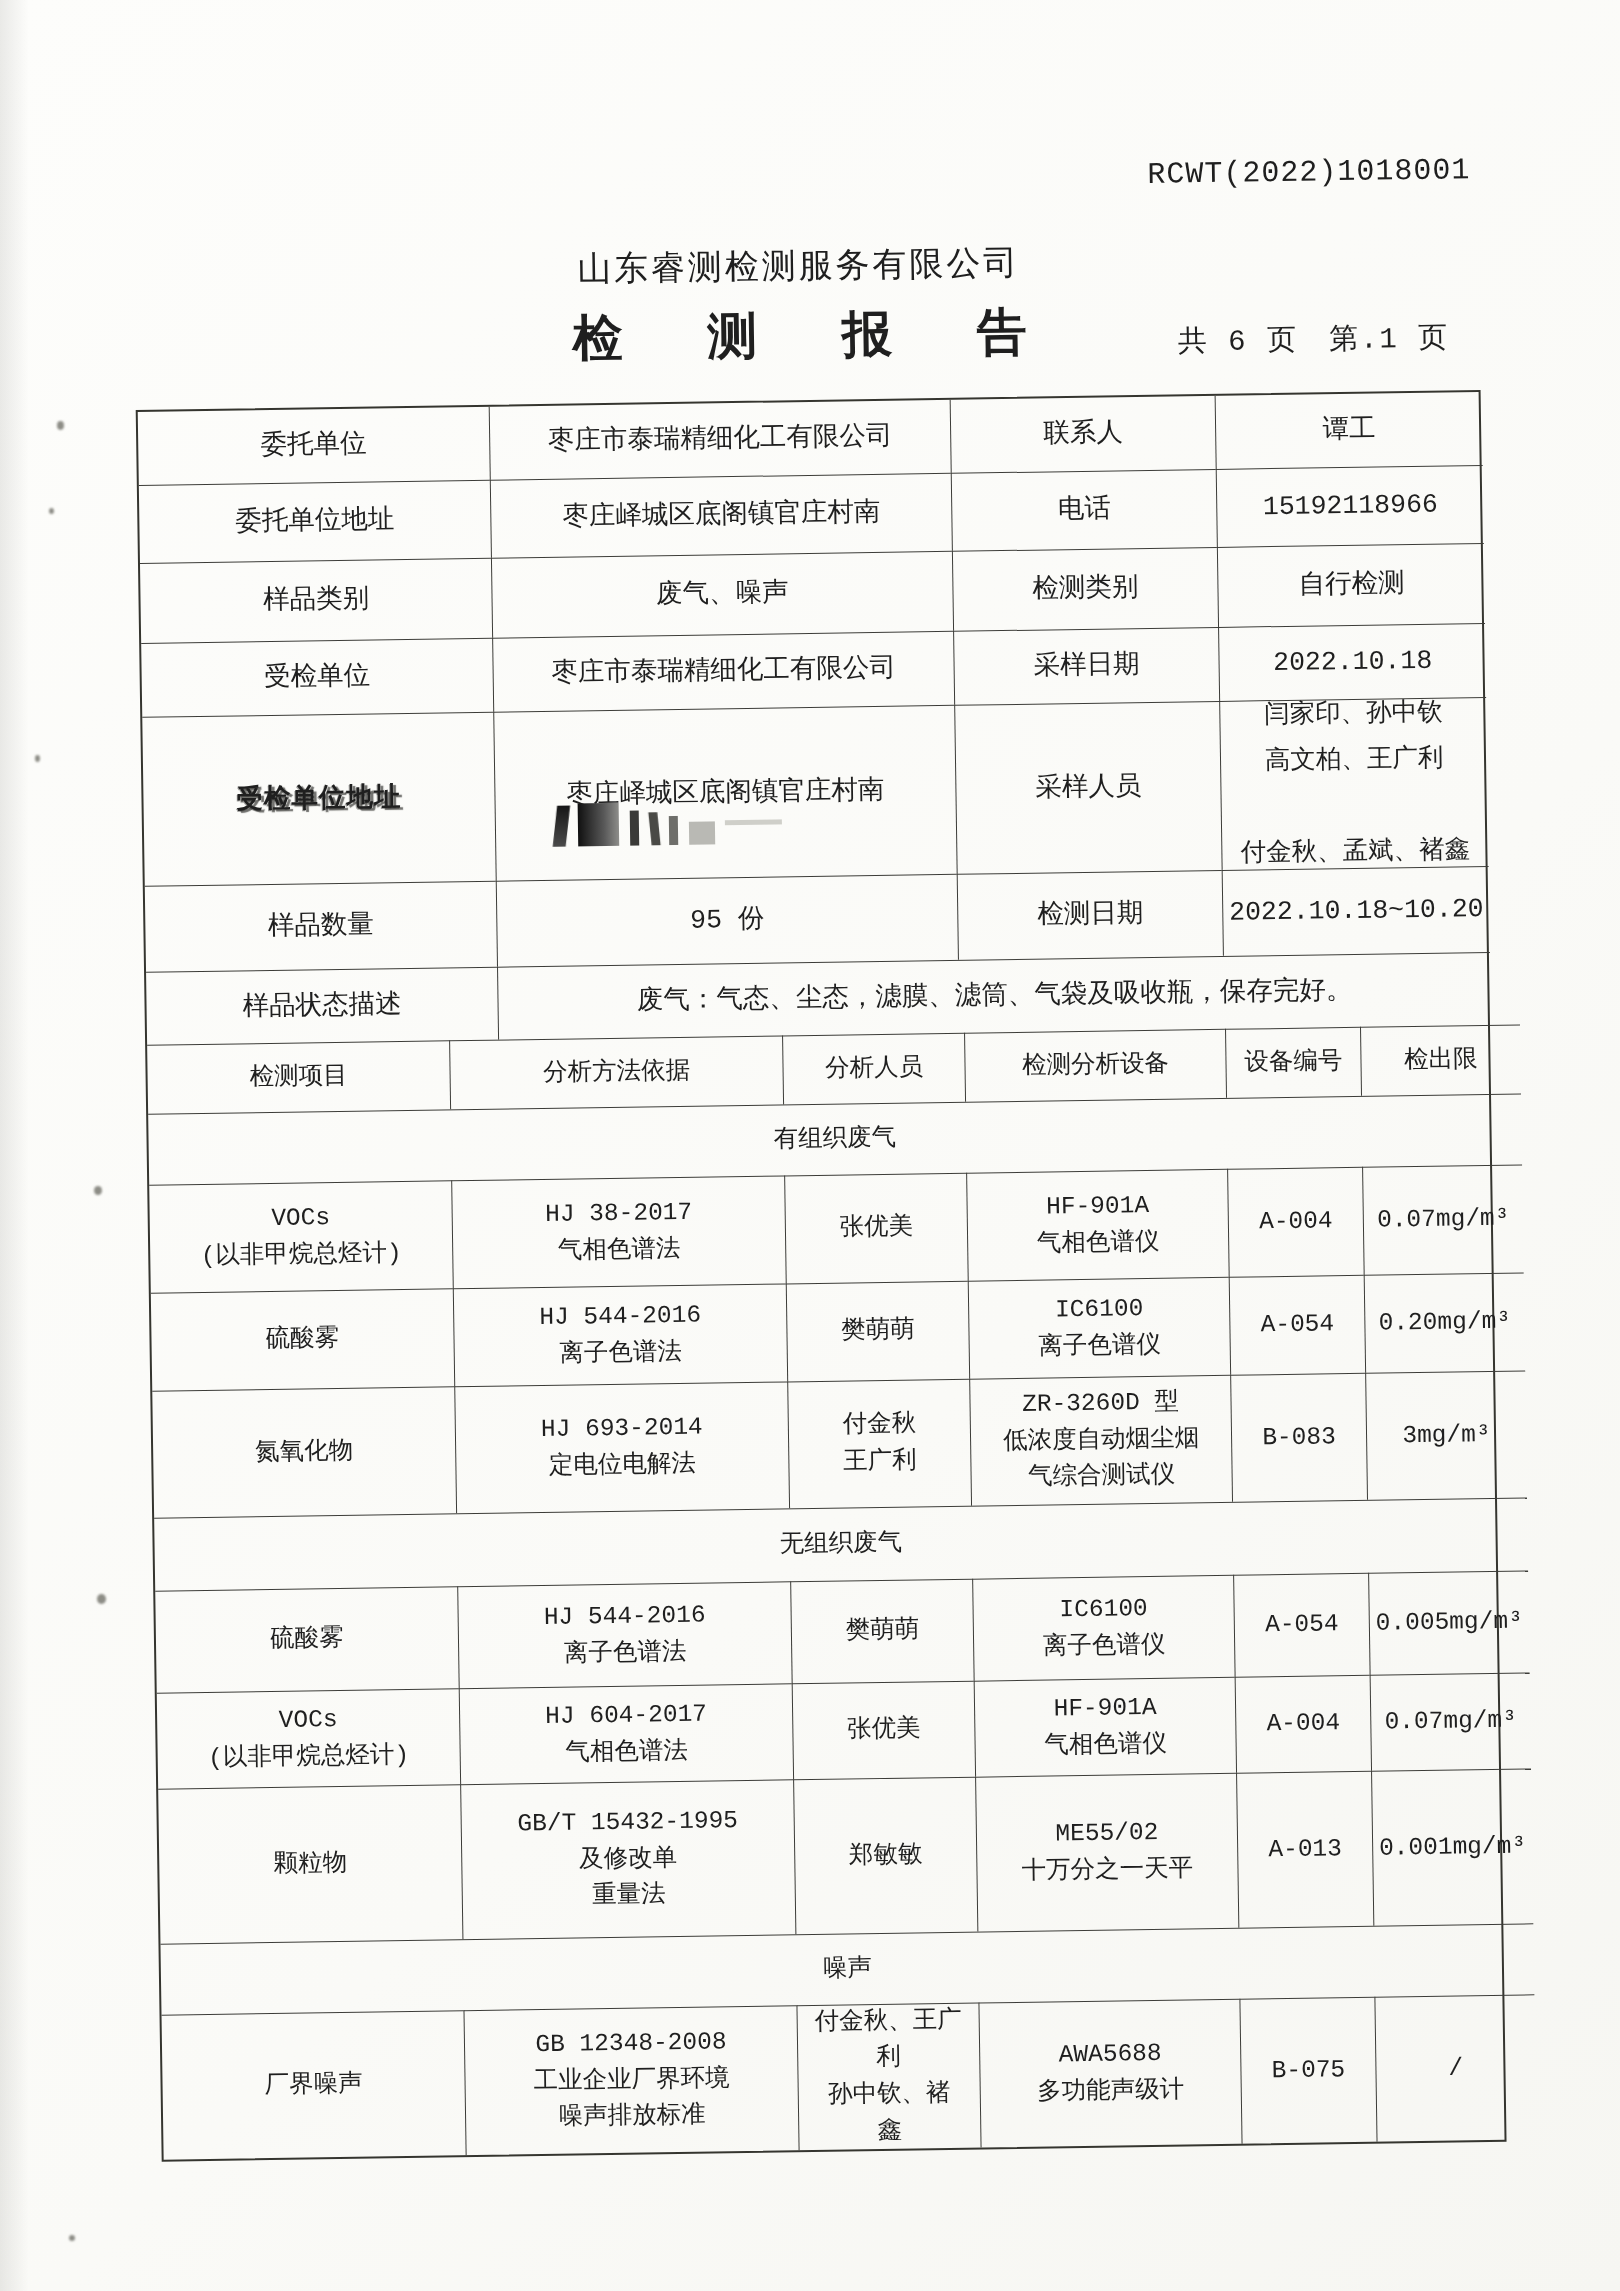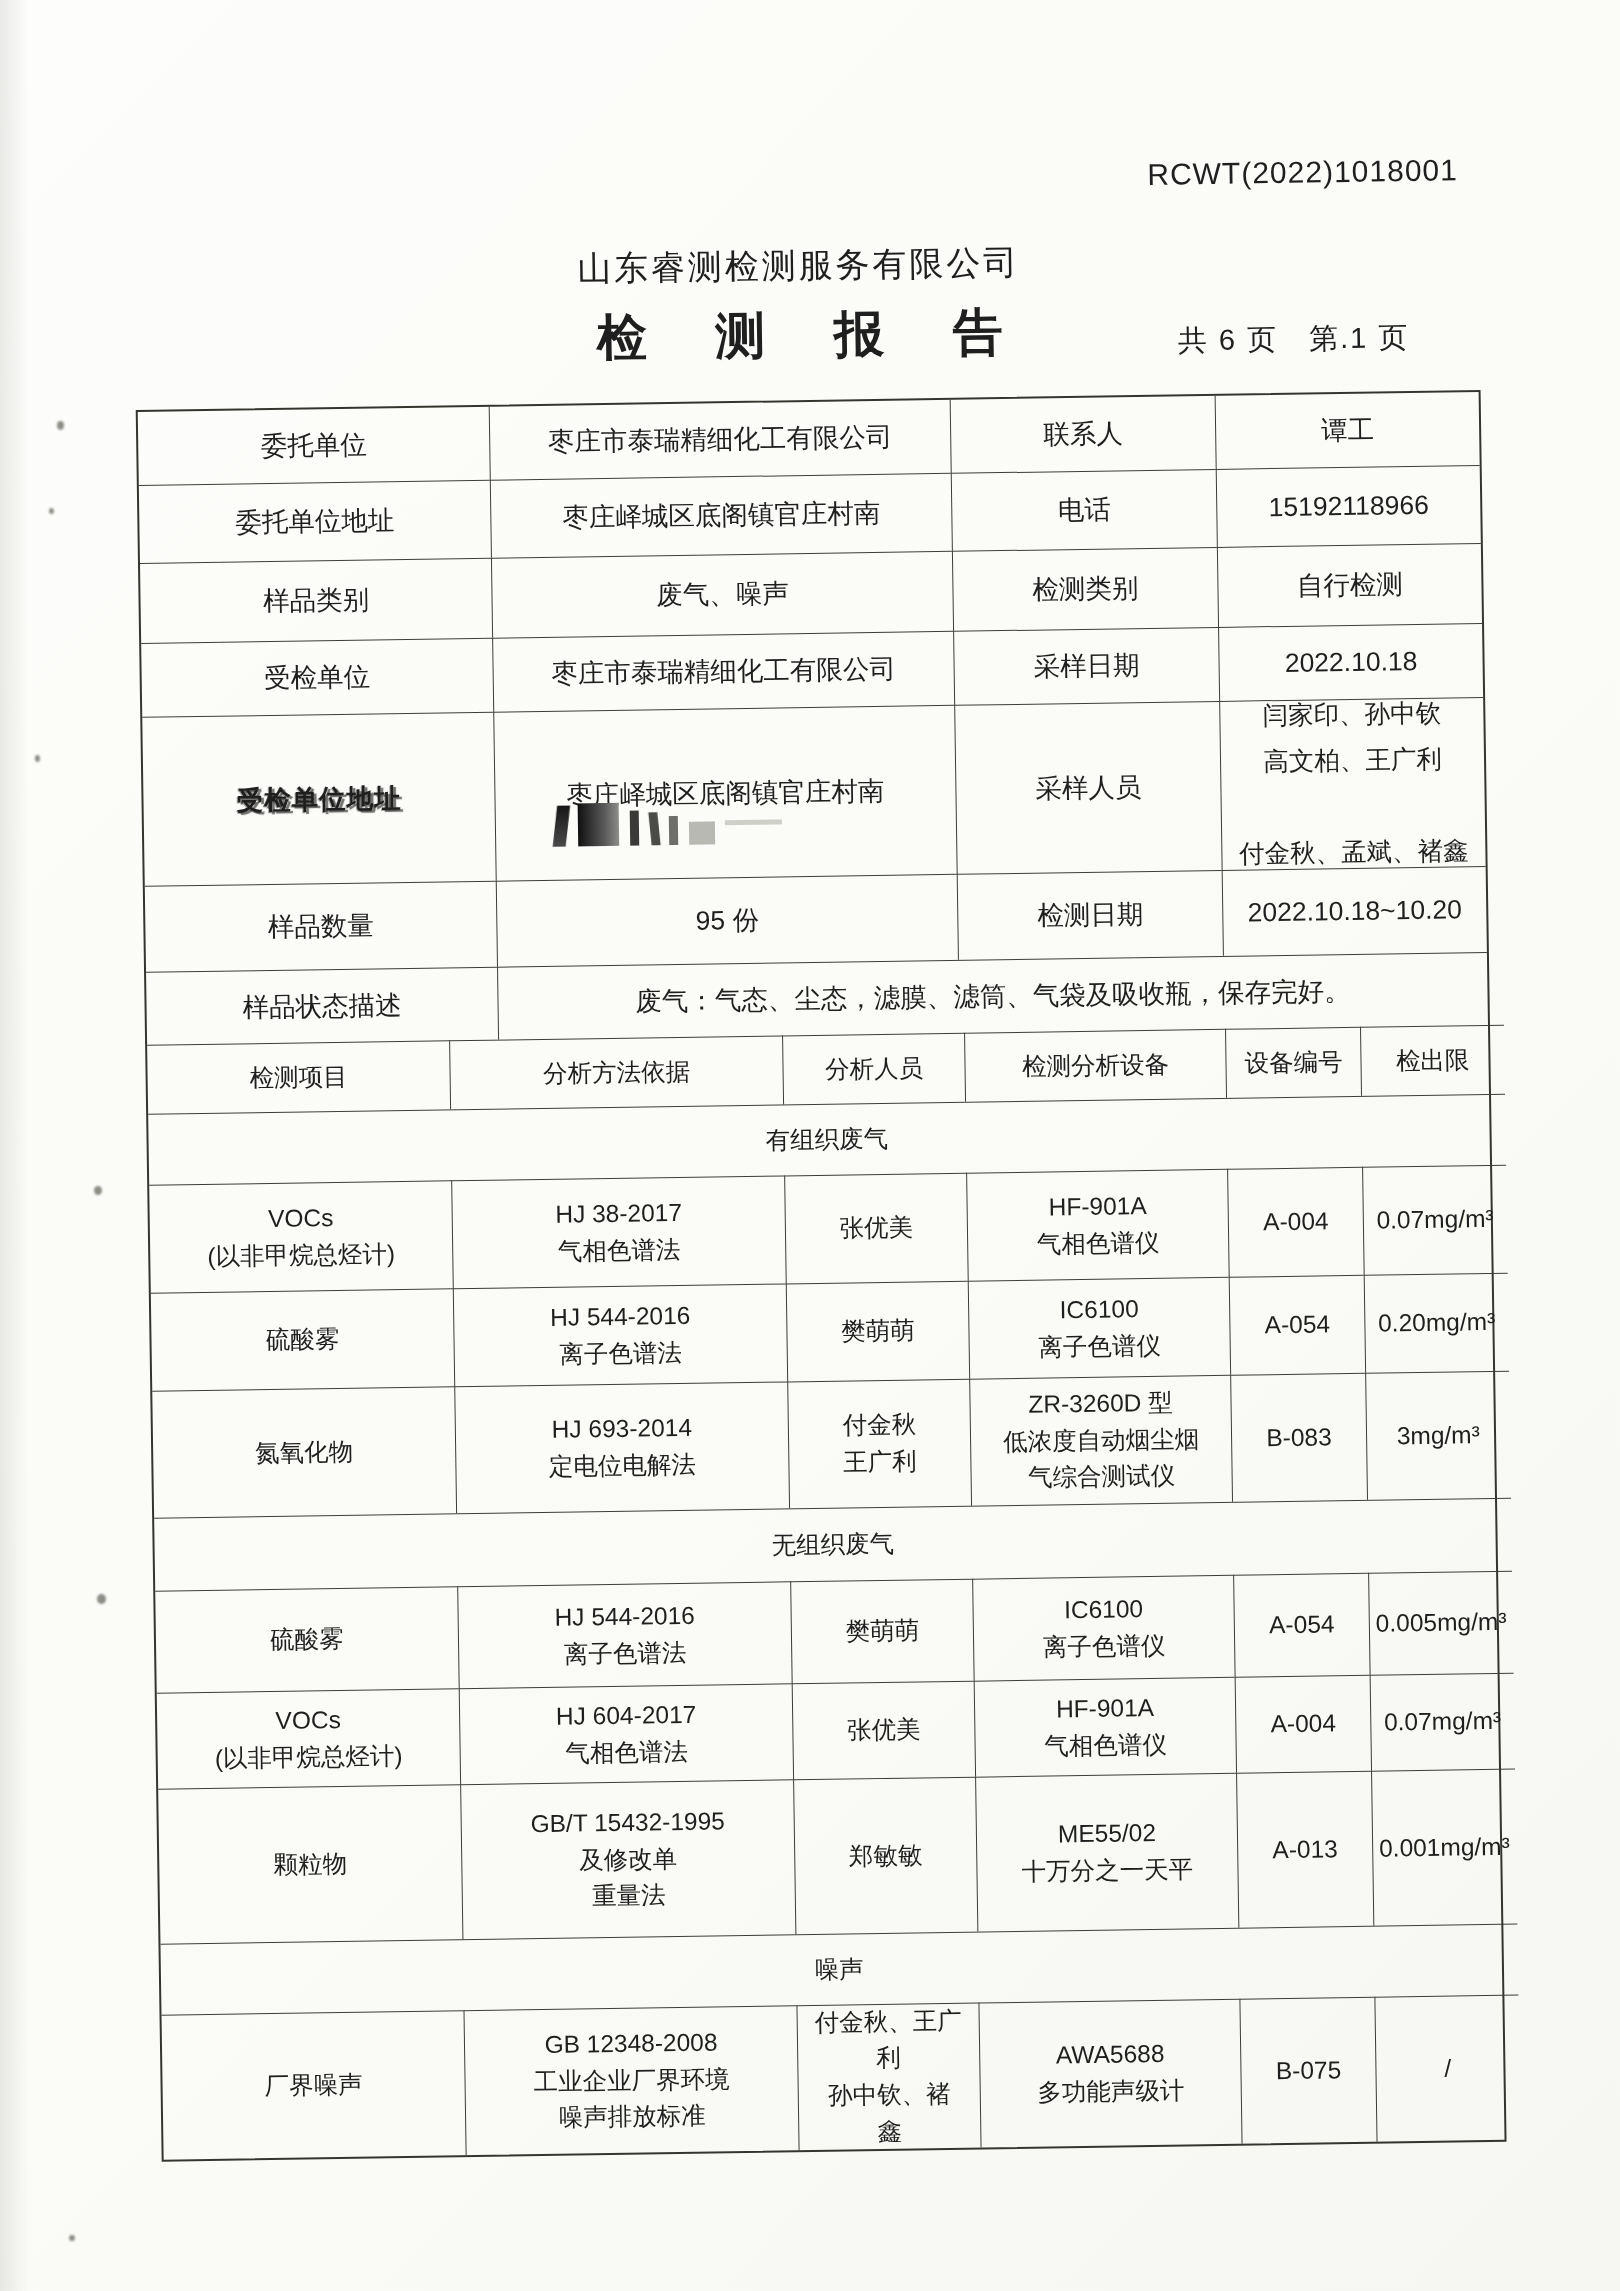"RCWT(2022)1018001" .page { font-family: Liberation Sans, sans-serif -> Liberation Mono, monospace }
